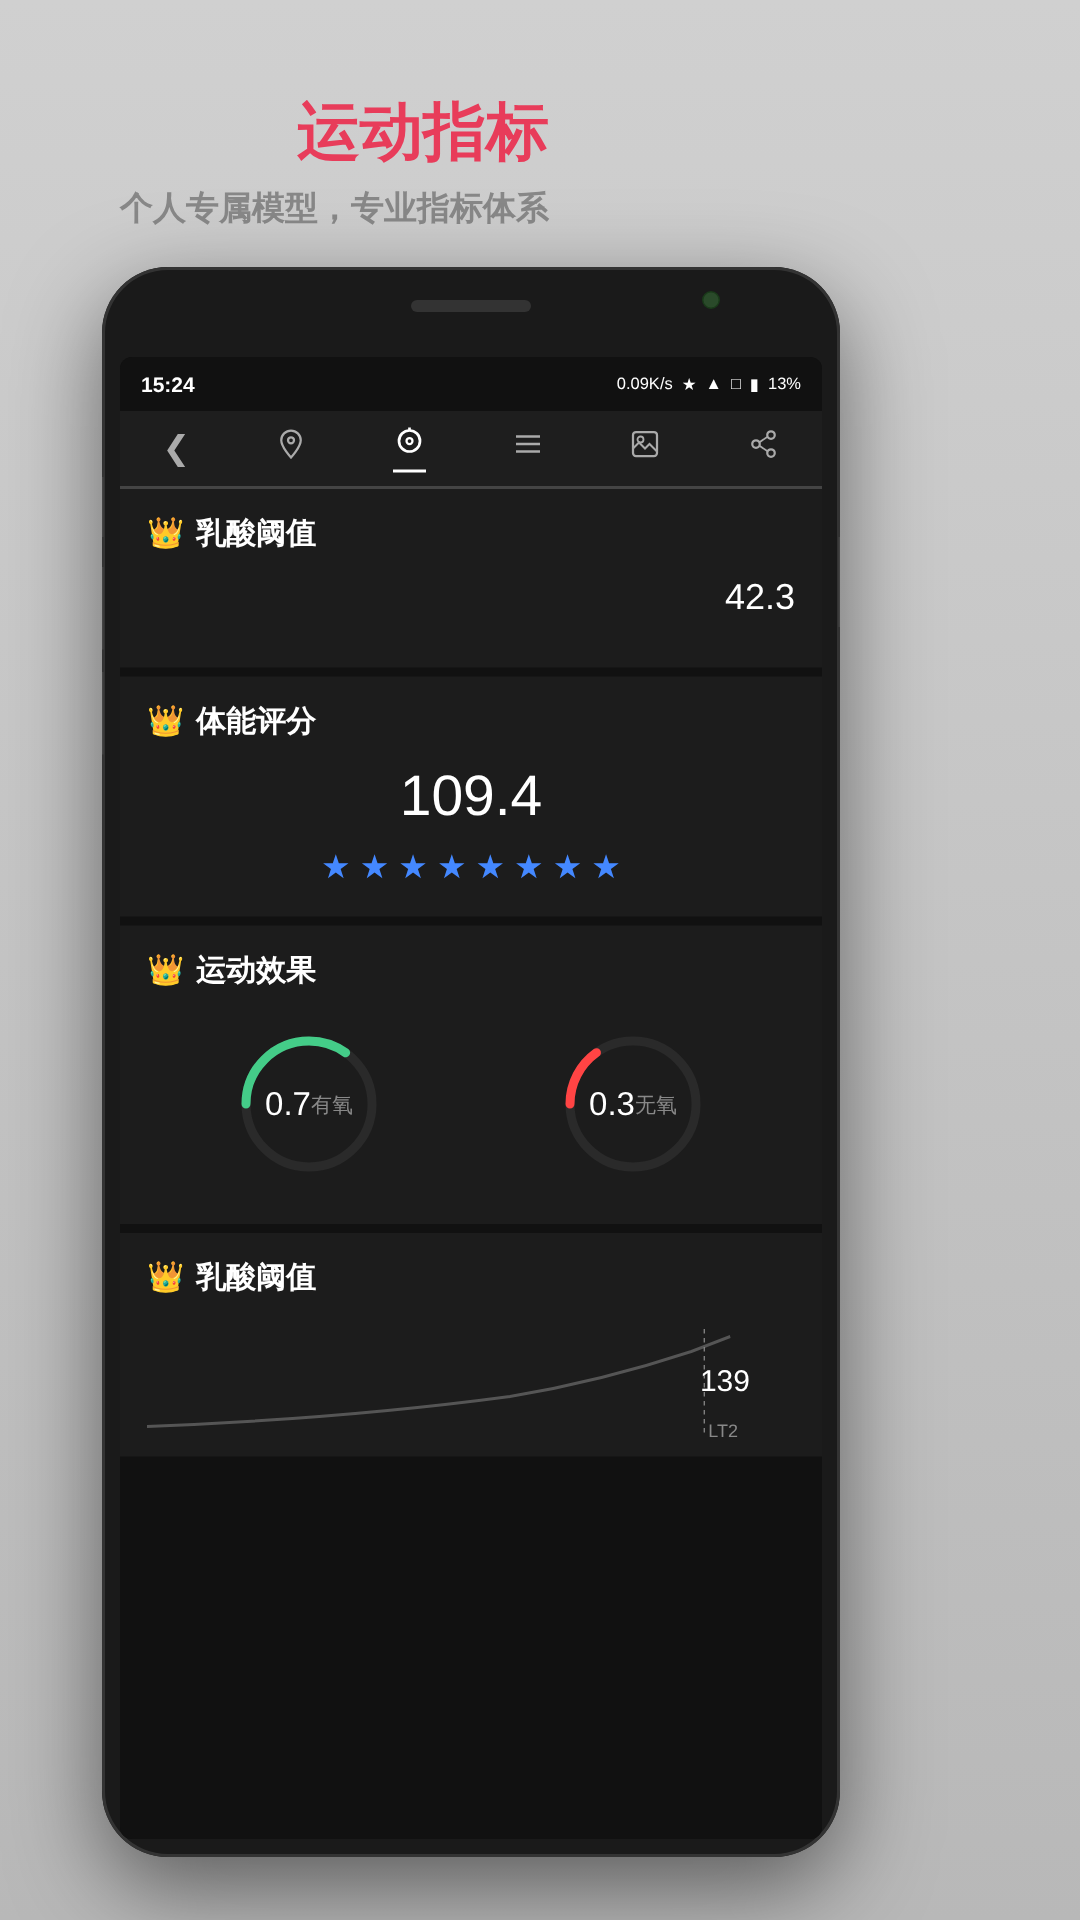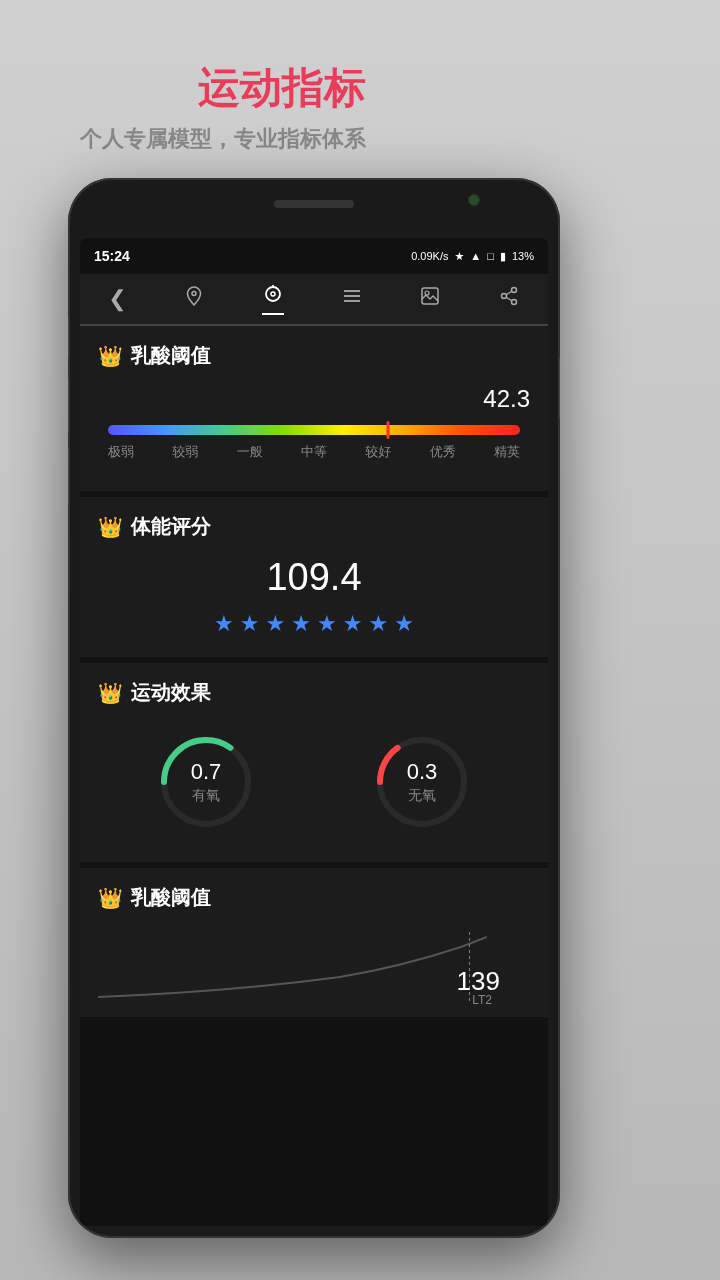"极弱" div.rainbow-bar-container { html: <div> <div></div> <div></div> <div> <span>极弱</span> <span>较弱</span> <span>一般</span> <span>中等</span> <span>较好</span> <span>优秀</span> <span>精英</span> </div> </div> -> none }
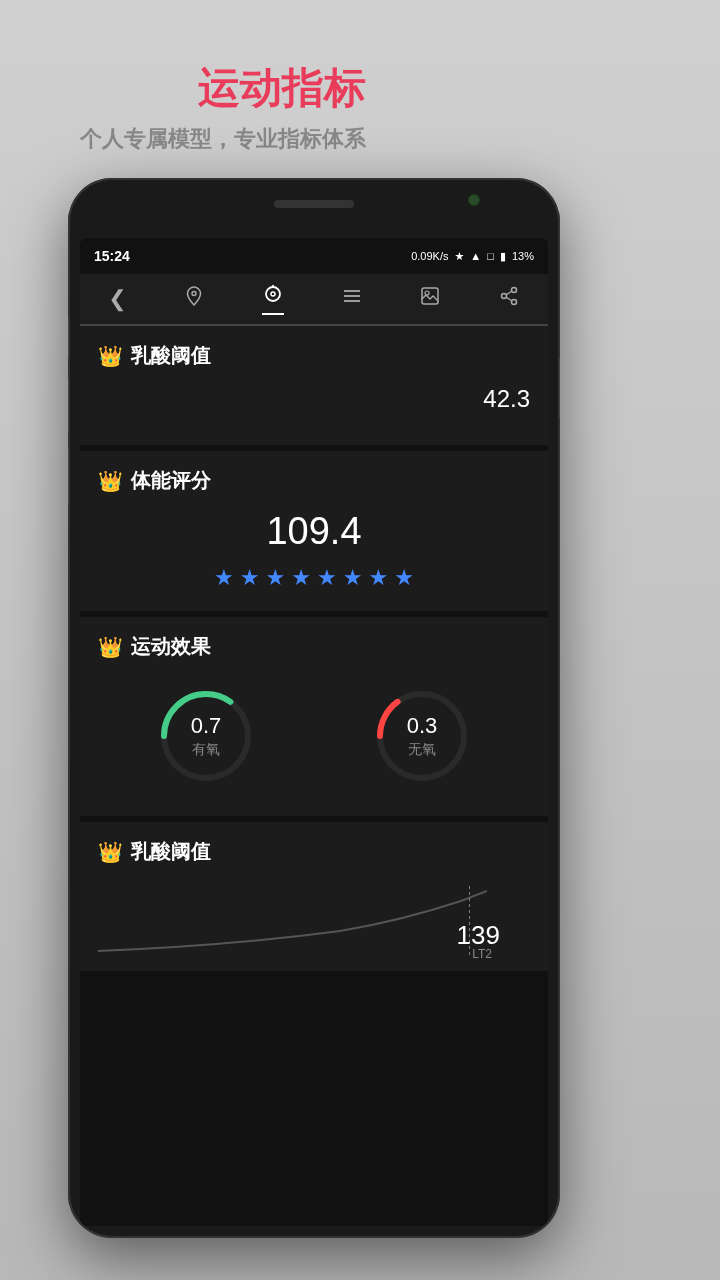"0.7" .circle-inner { flex-direction: column -> none }
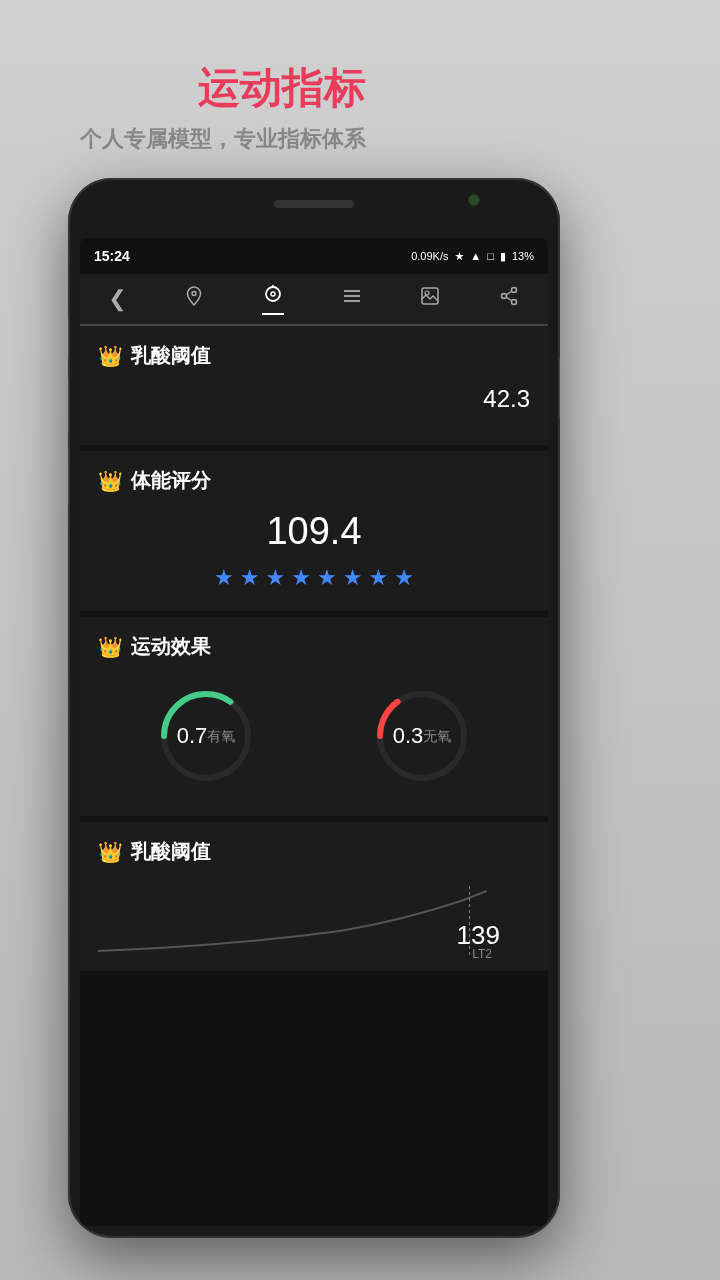"139" .lactate-value { bottom: 10px -> 28px; font-size: 26px -> 20px }
